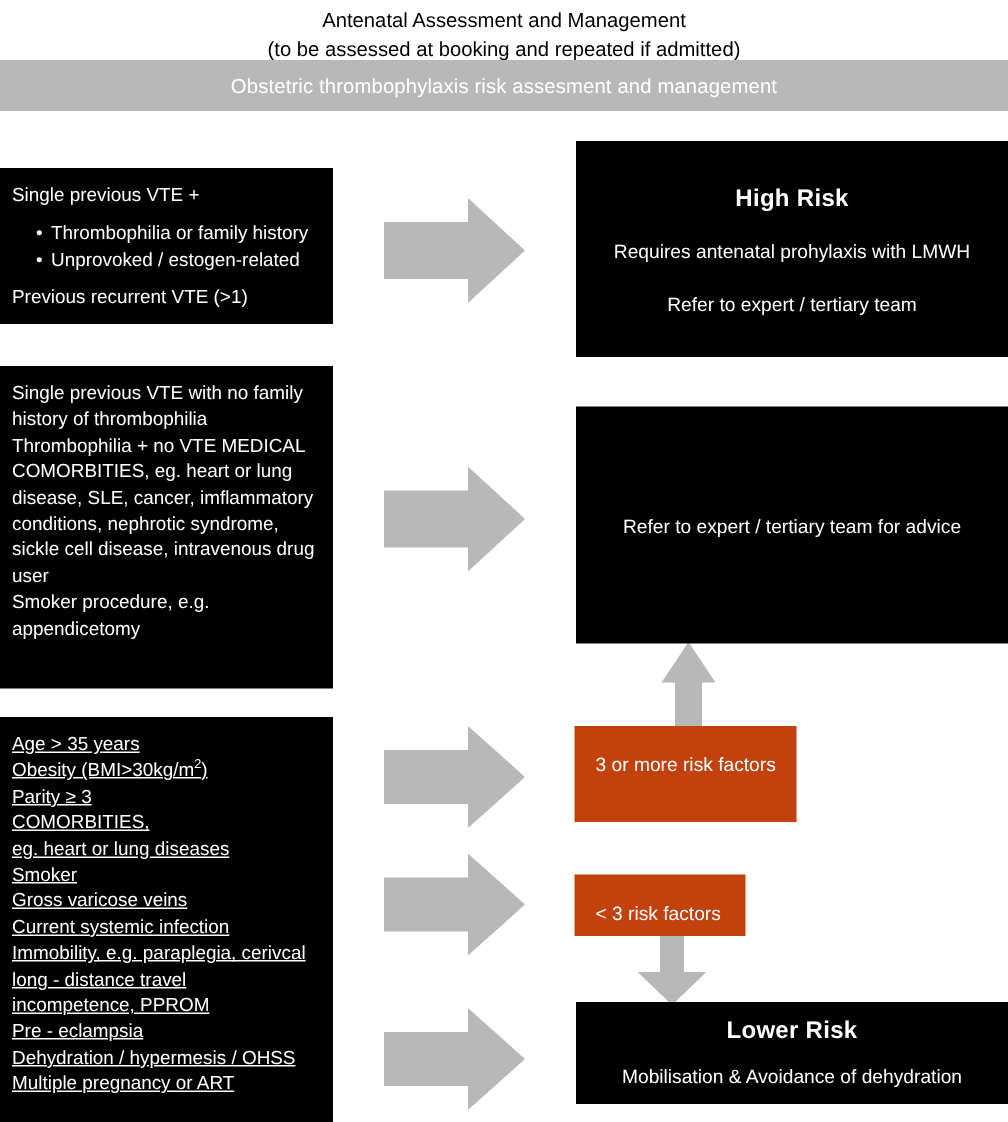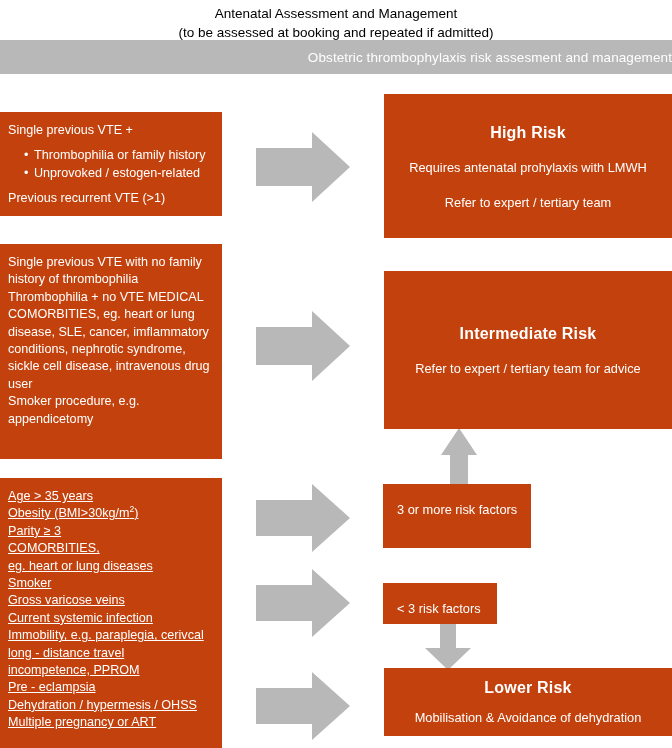"Obstetric thrombophylaxis risk assesment" .header-band { justify-content: flex-end -> center }
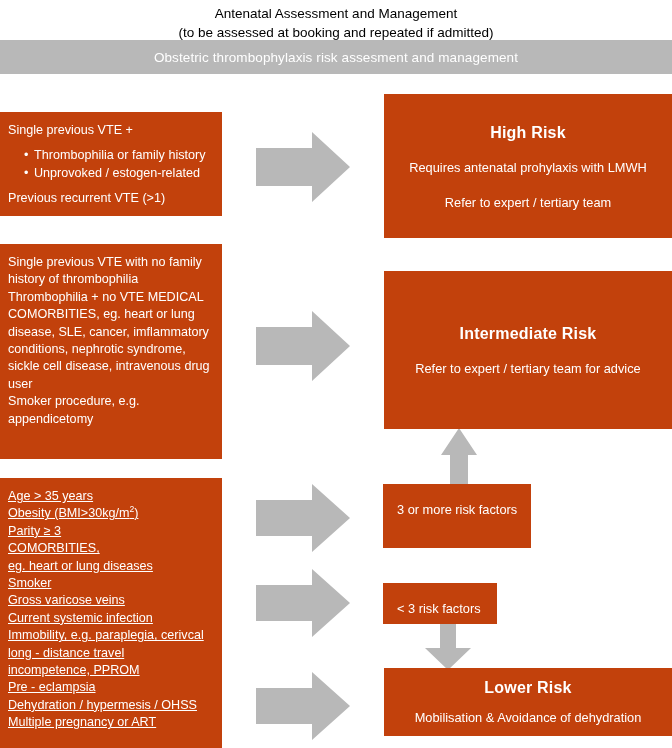"Single previous VTE +" .panel { background: #c2410c -> #000000 }
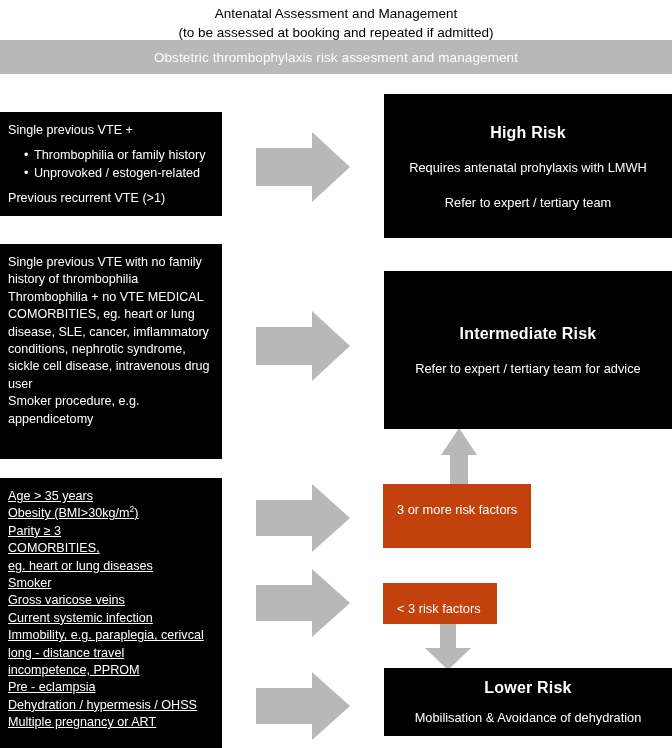"Intermediate Risk" div.risk-title { html: <div>Intermediate Risk</div> -> none }
